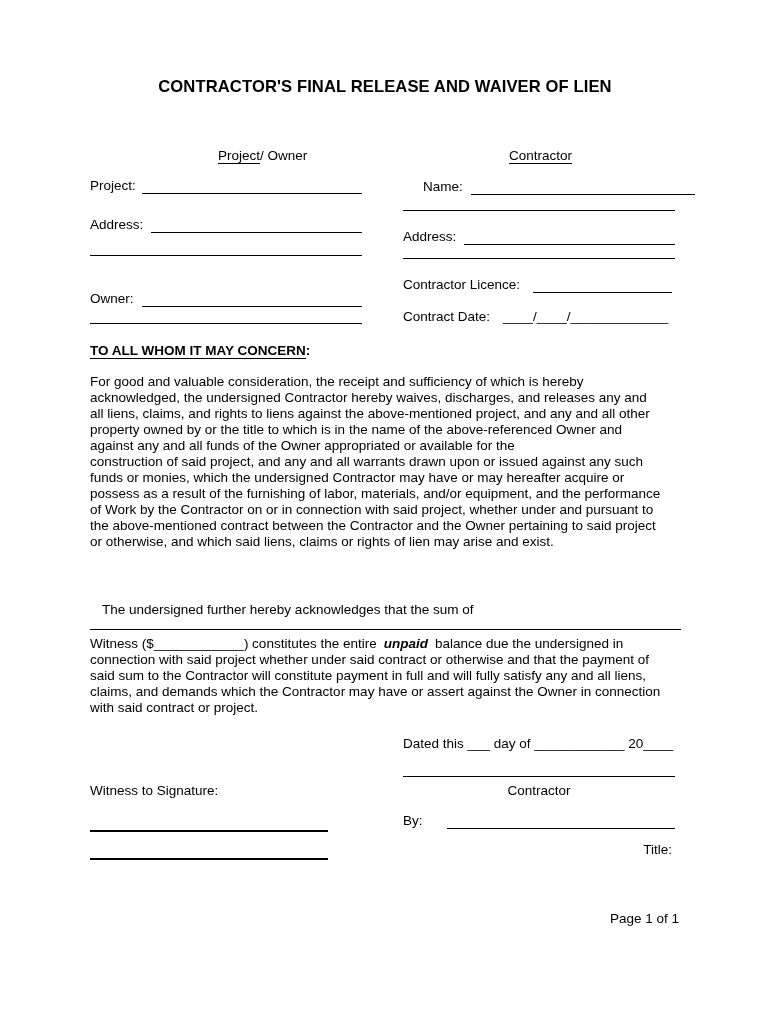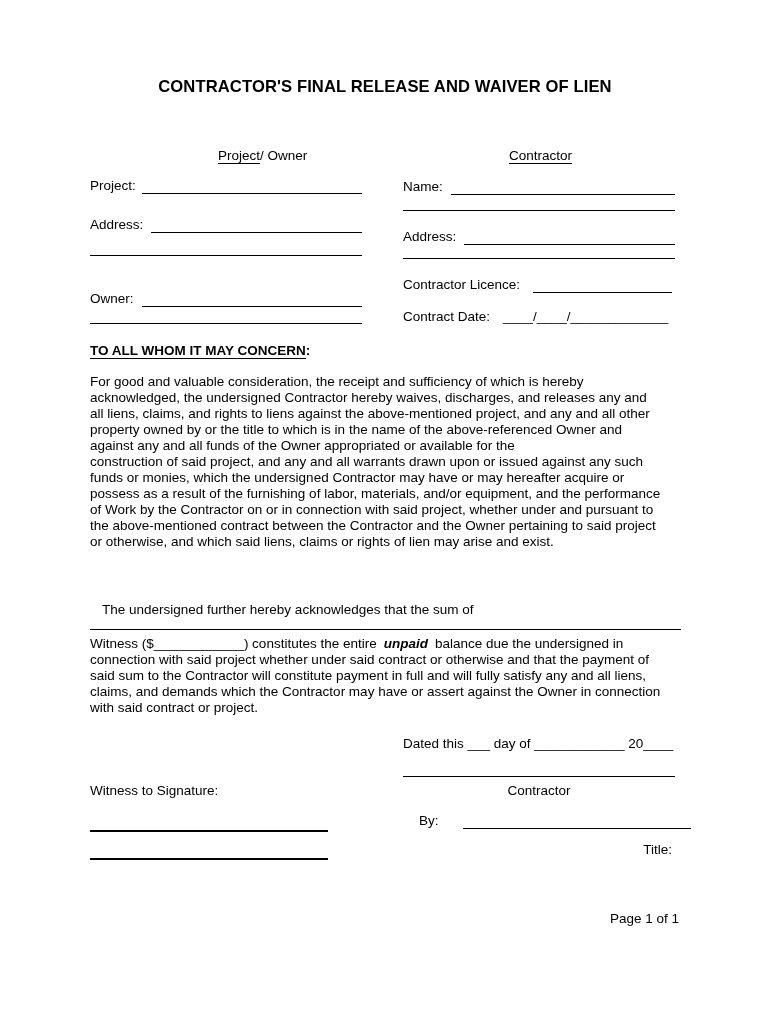"Name:" div.frow { left: 403px -> 423px }
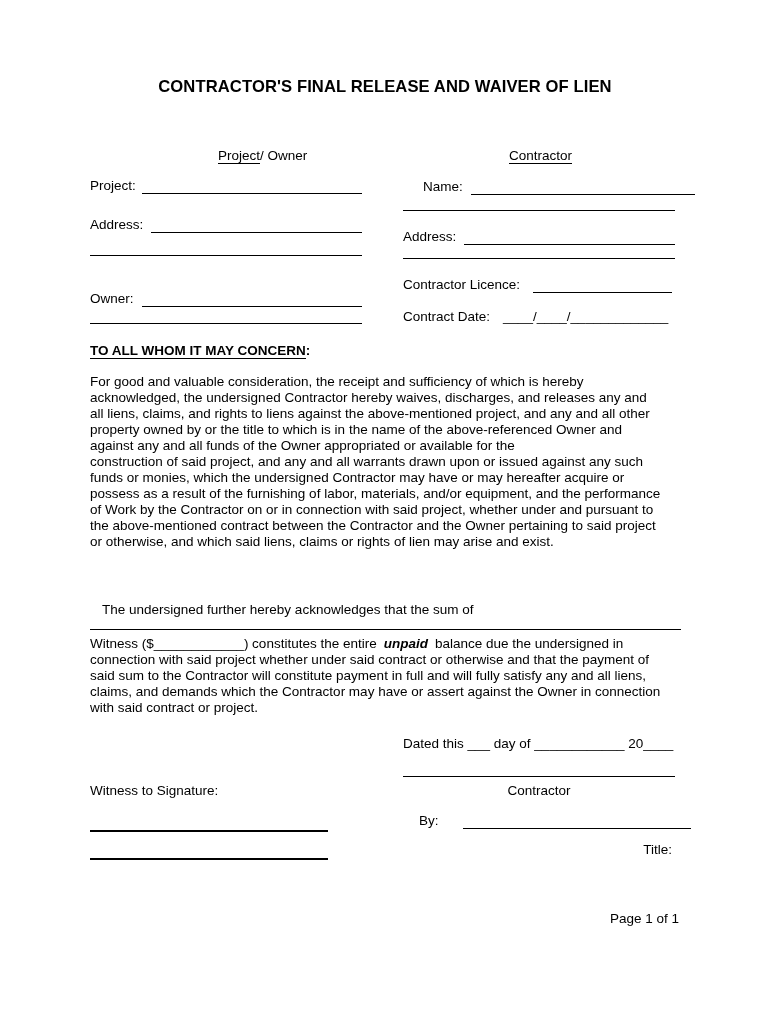"By:" div.frow { left: 419px -> 403px }
